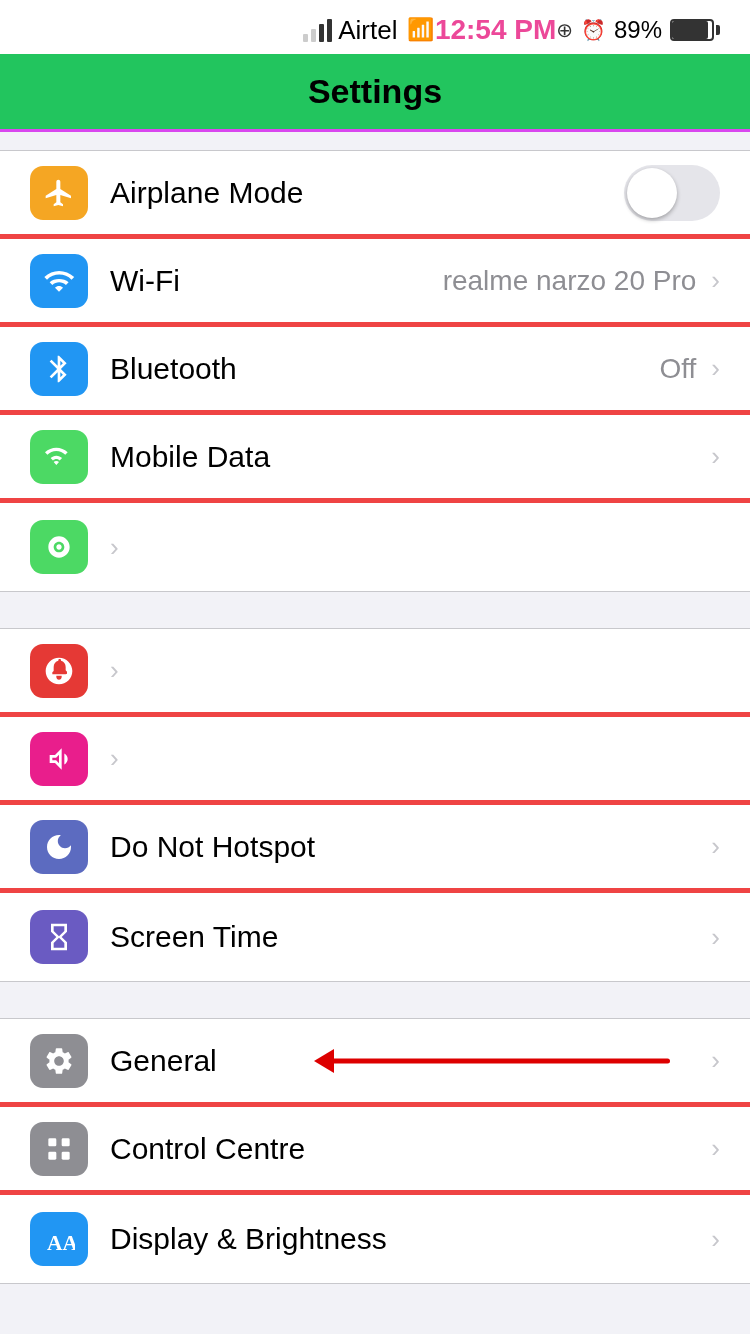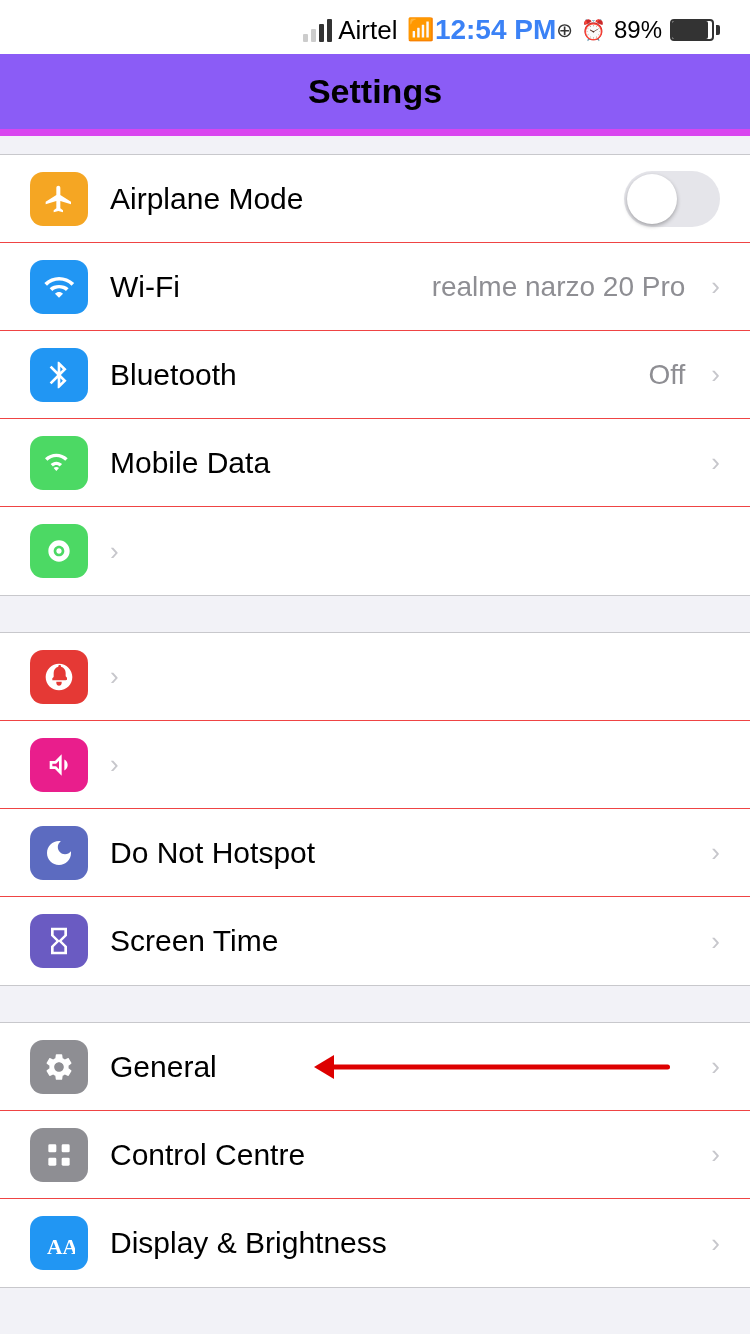"12:54 PM" .status-center { color: #3b82f6 -> #ec4899 }
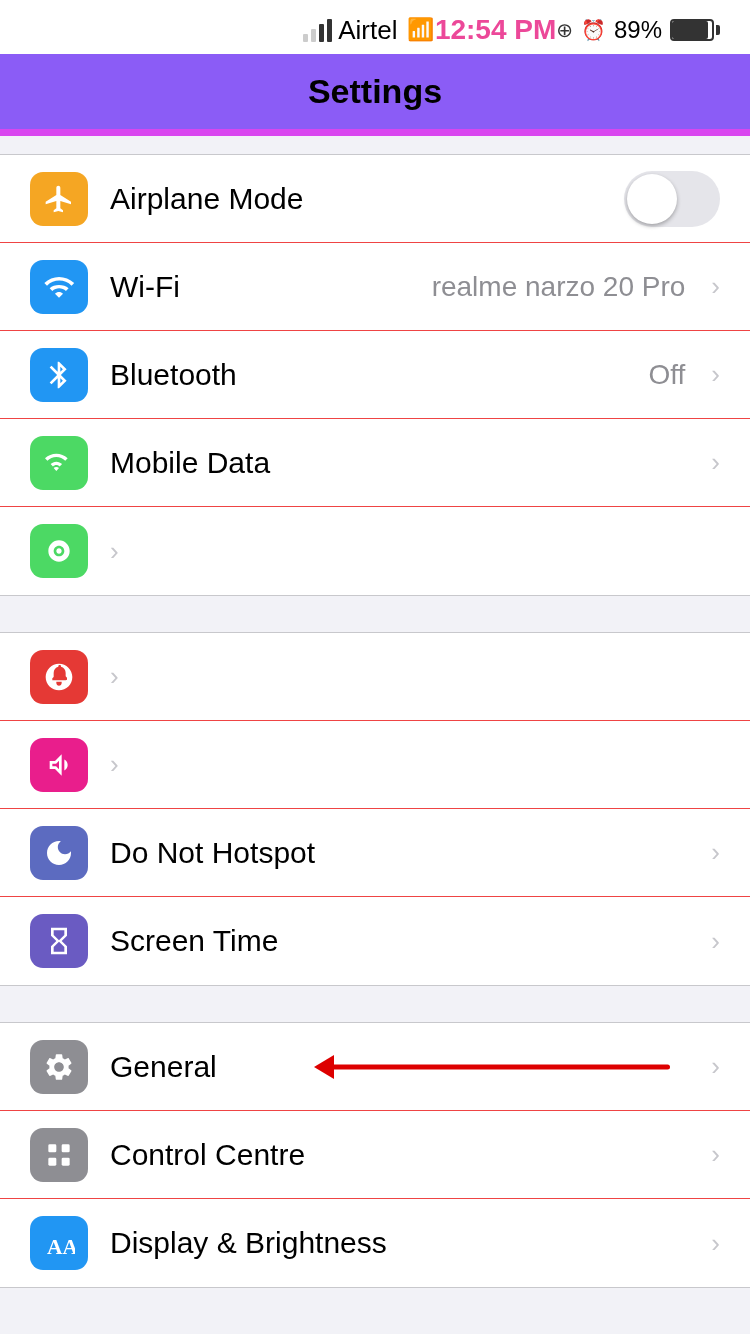"Settings" .page-title-bar { background: #8b5cf6 -> #22c55e; border-bottom: 7px solid #d946ef -> 3px solid #d946ef }
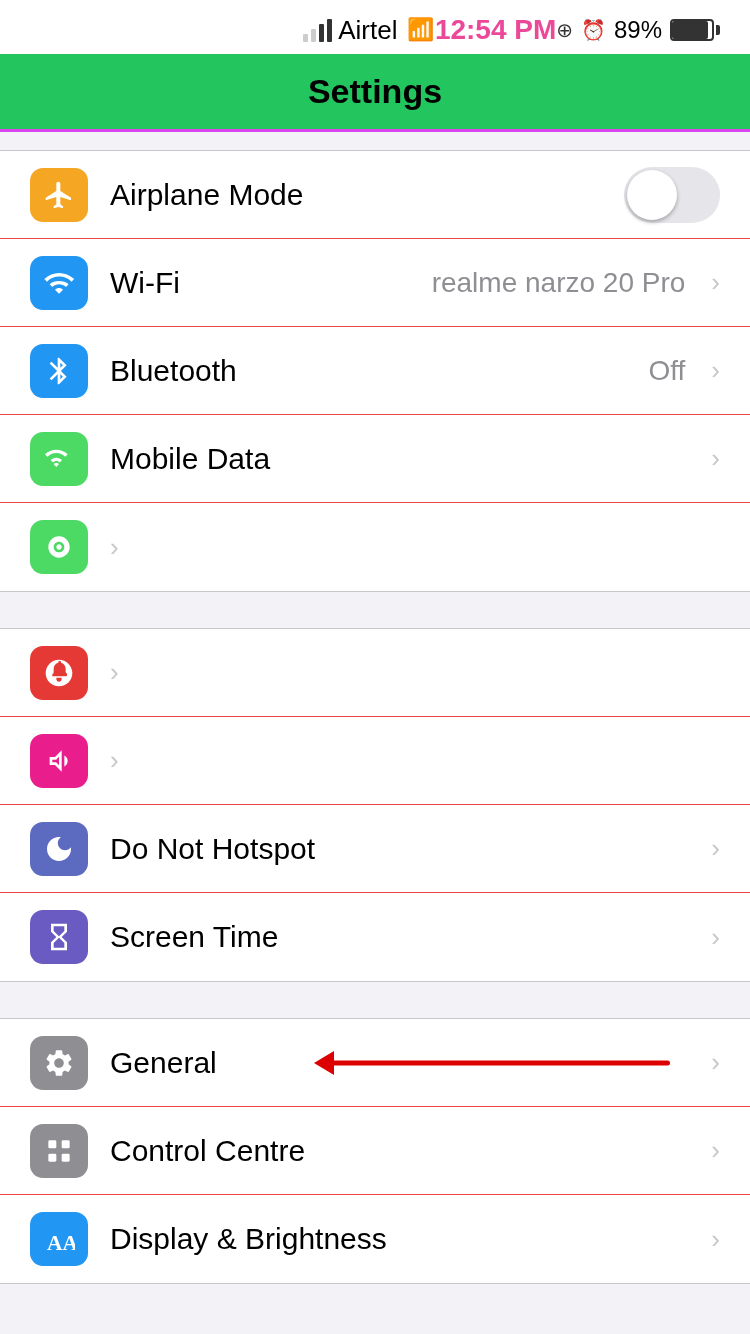"Airplane Mode" .settings-row { border-bottom: 1px solid #ef4444 -> 5px solid #ef4444 }
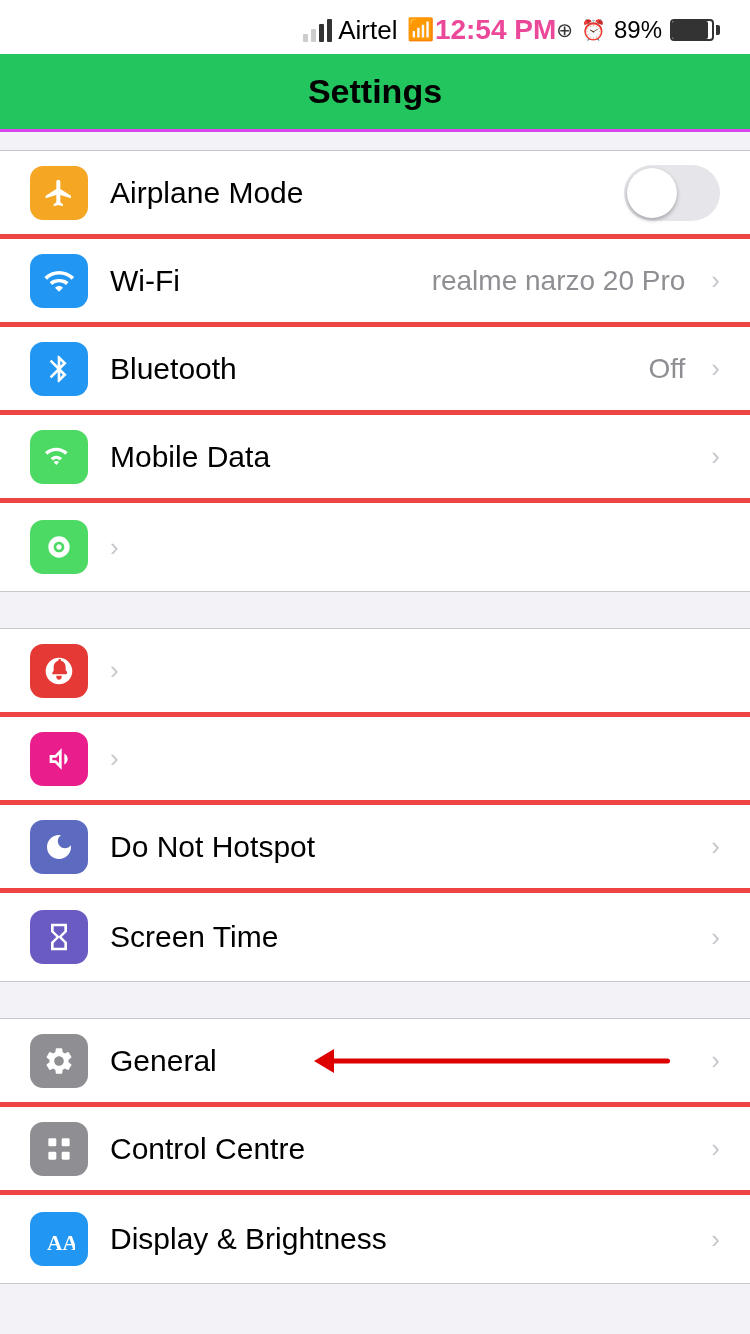"realme narzo 20 Pro" .row-value { margin-right: 26px -> 15px }
